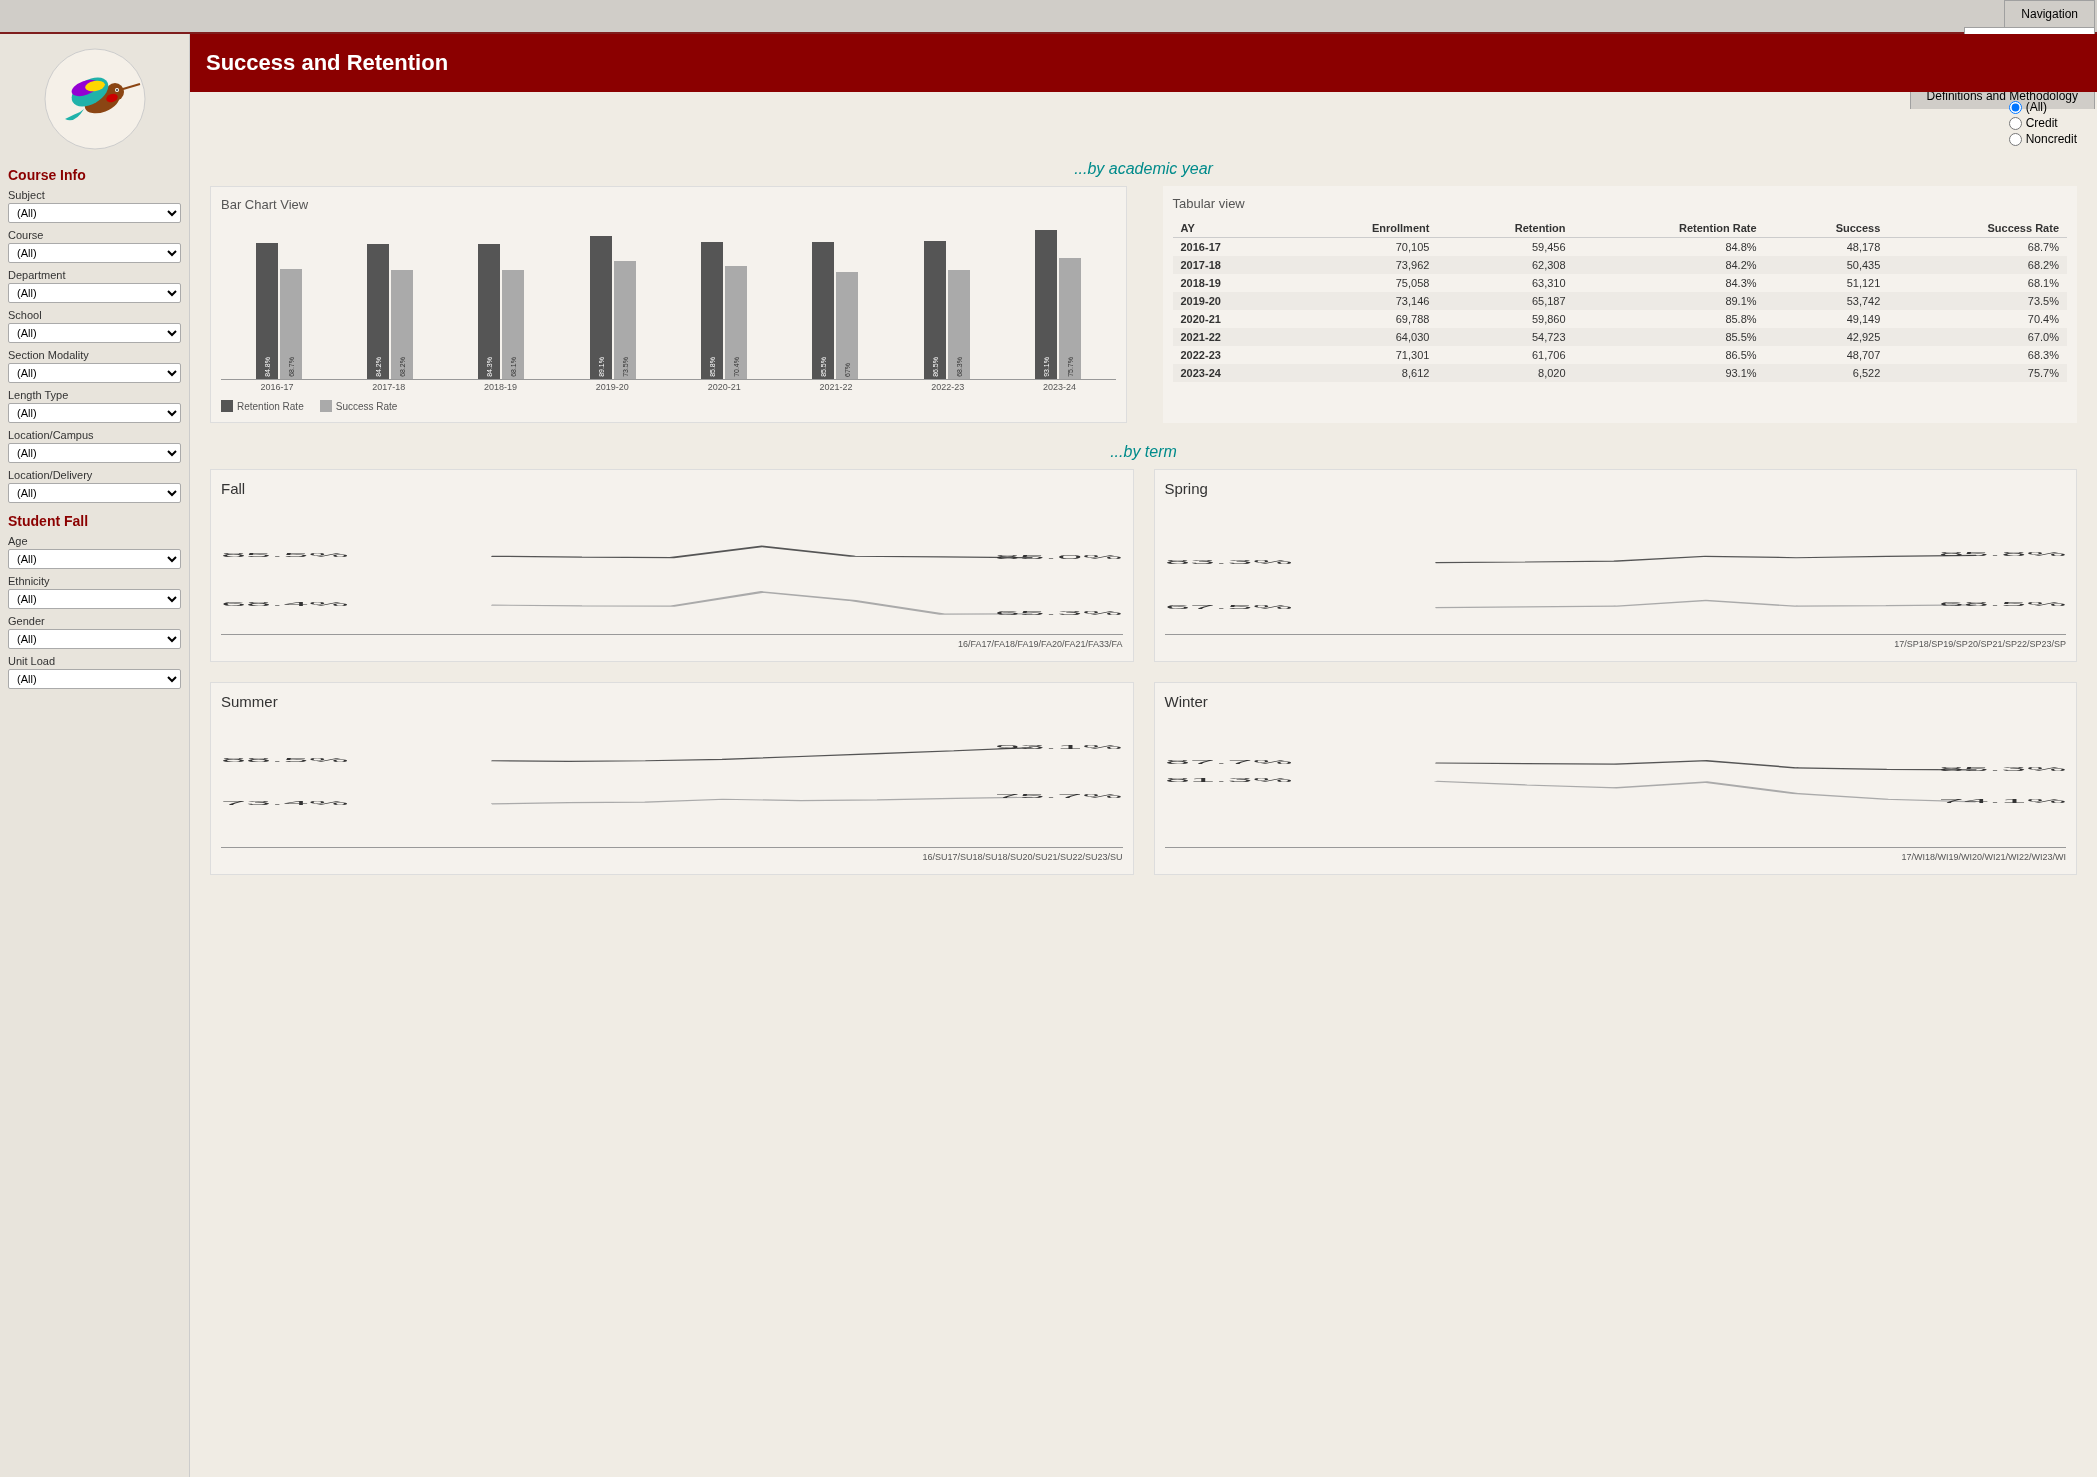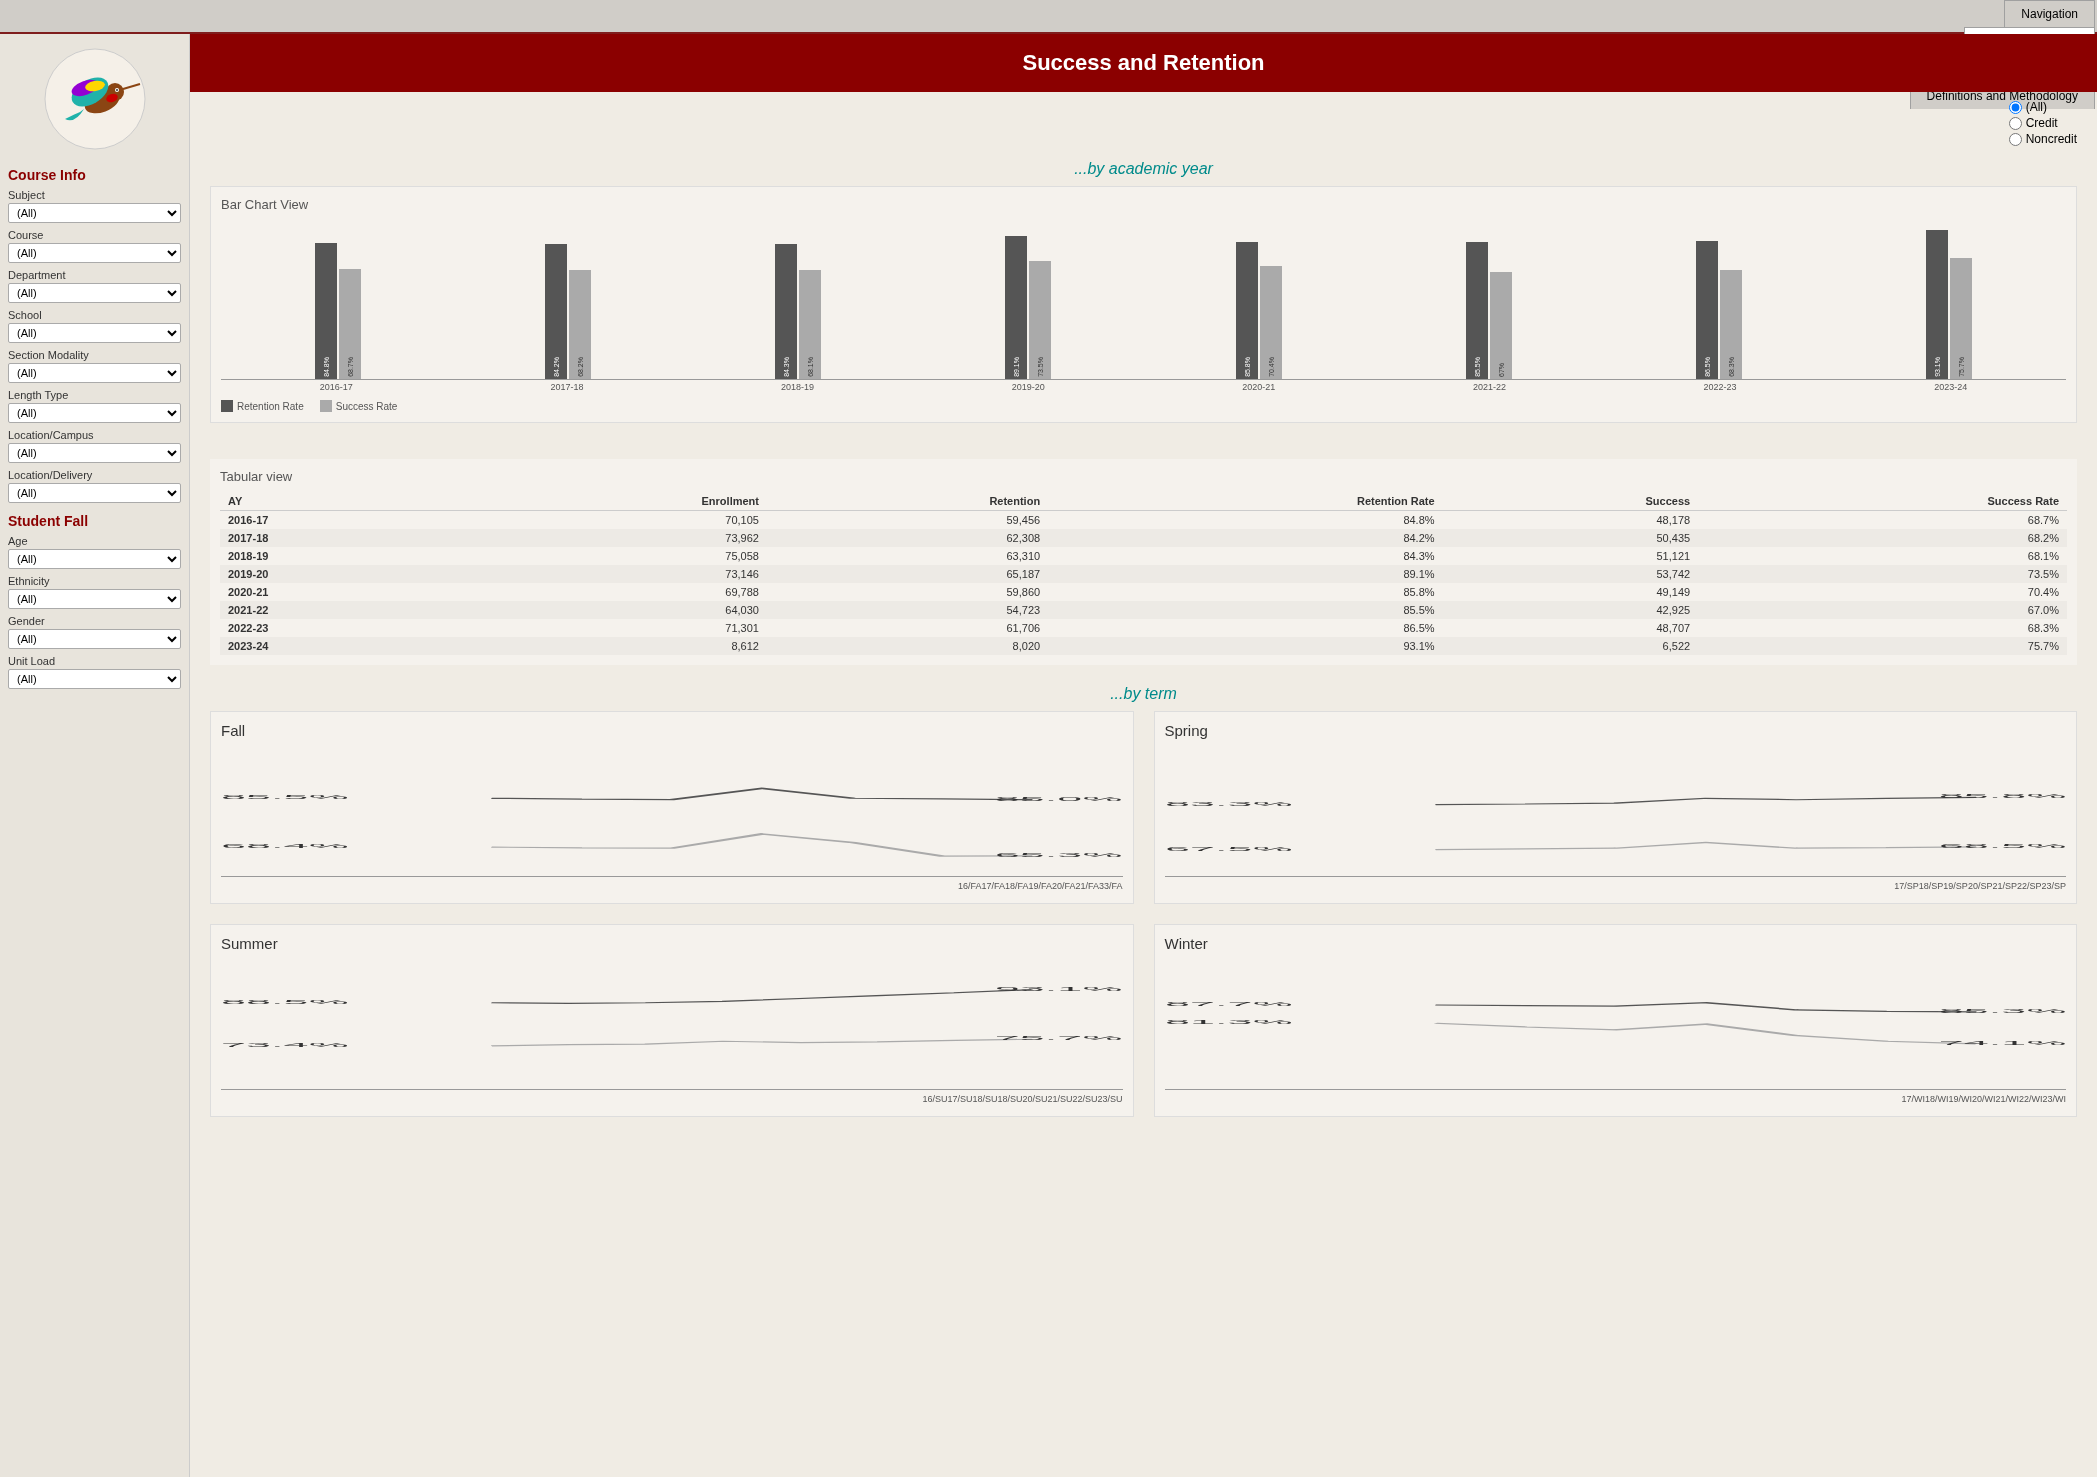"Success and Retention" .page-header { text-align: center -> none }
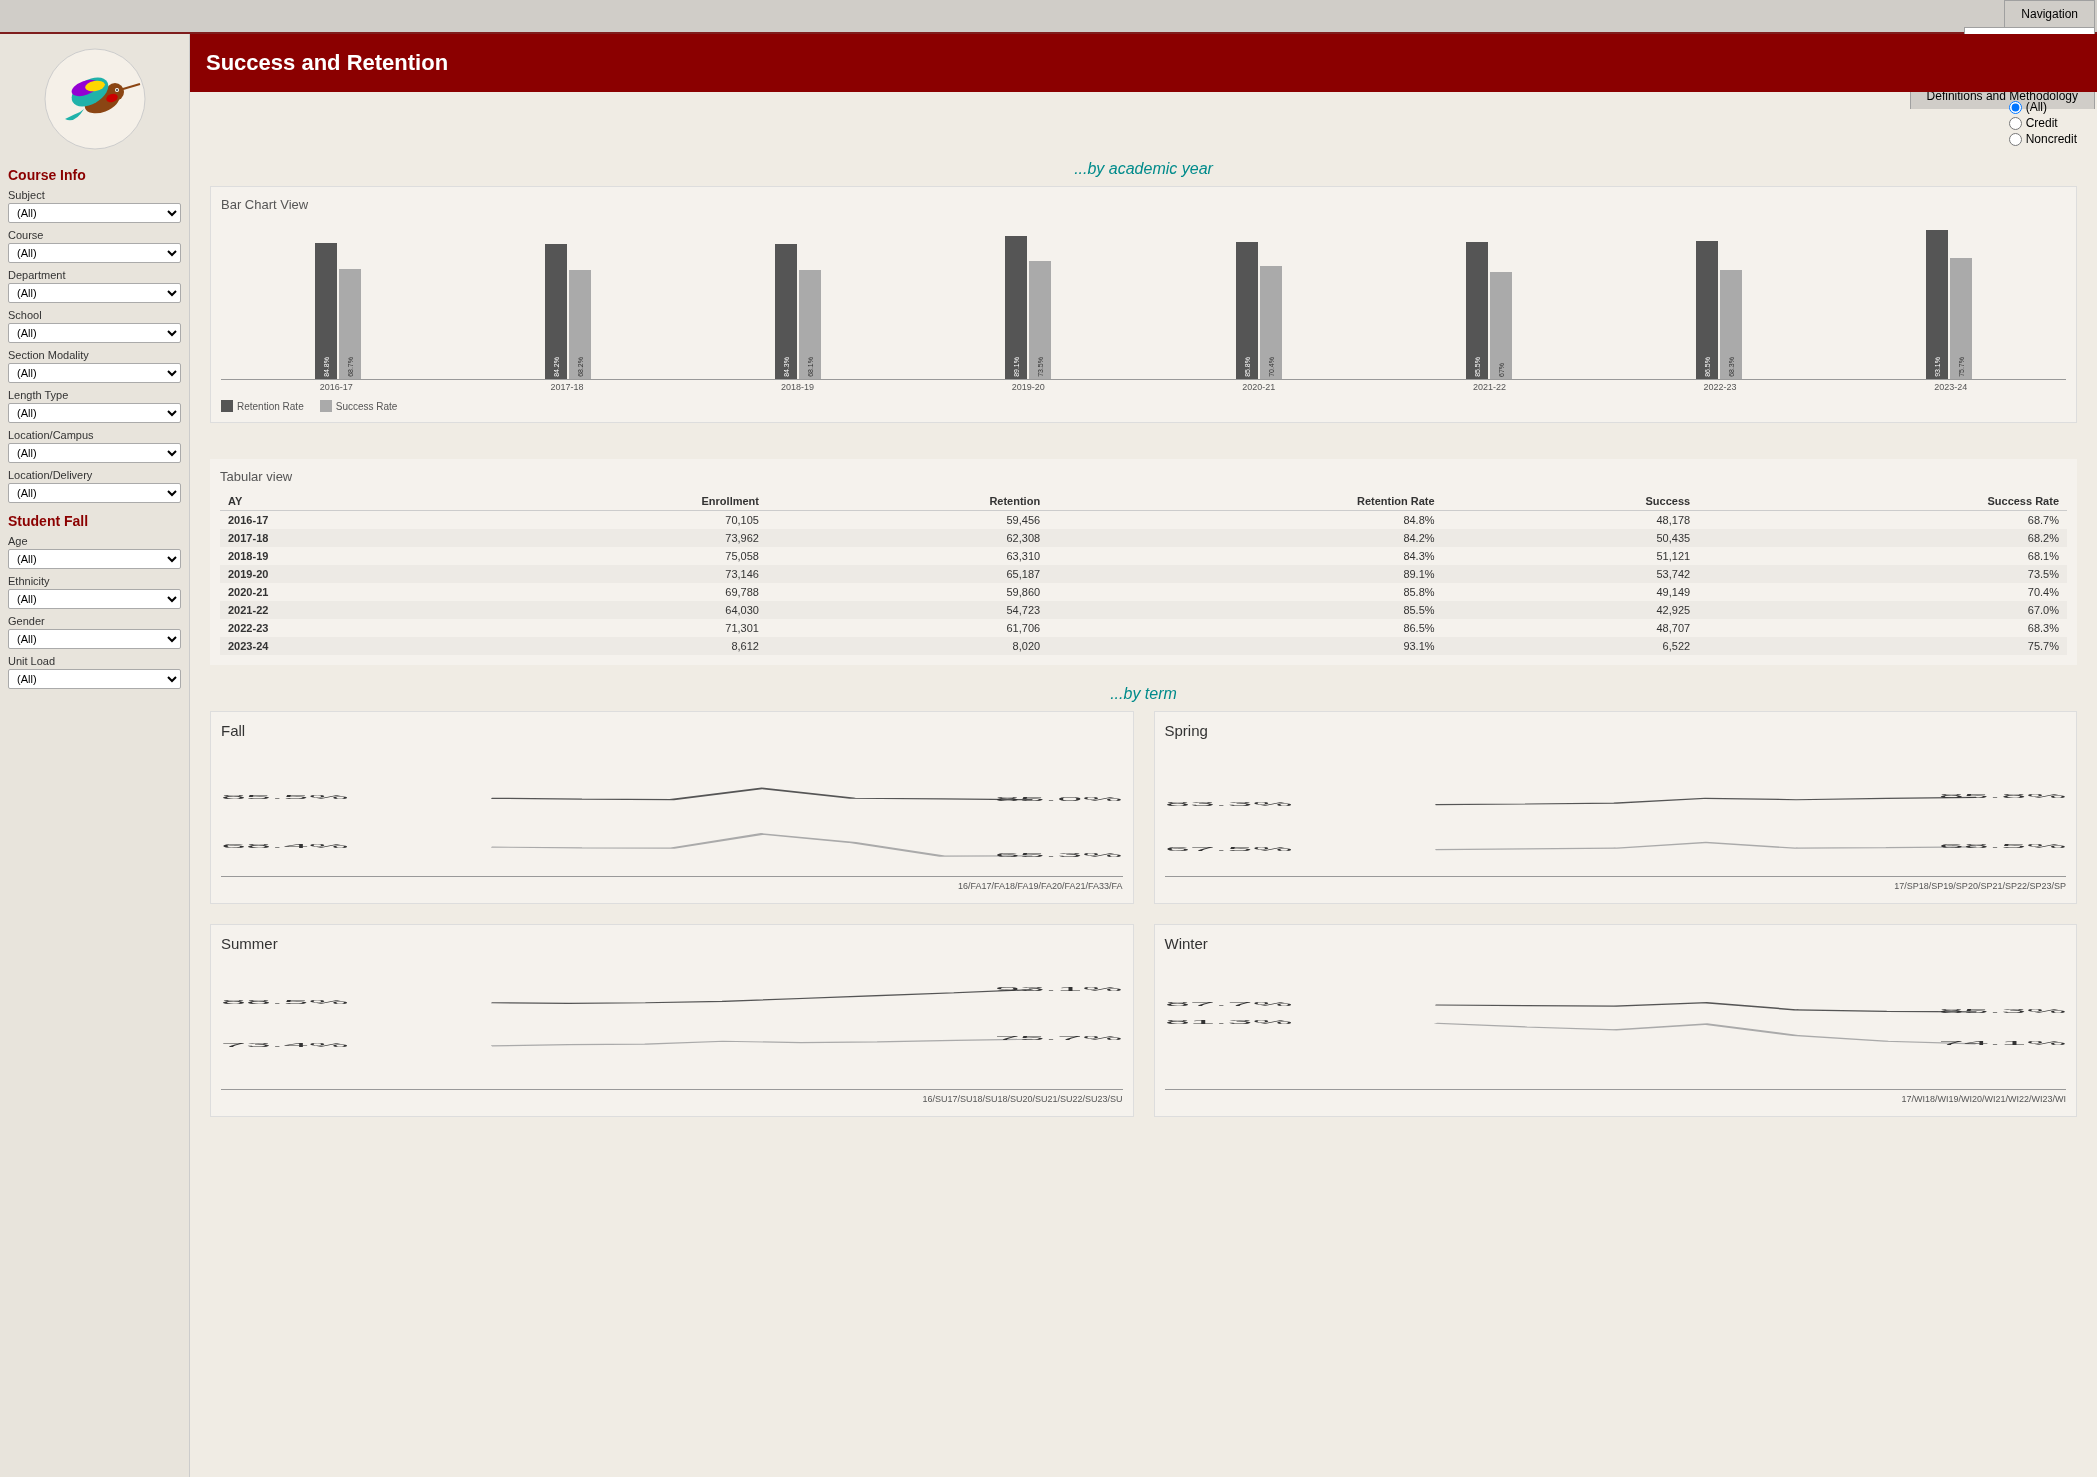"Bar Chart View" .ay-section { flex-direction: column -> none }
